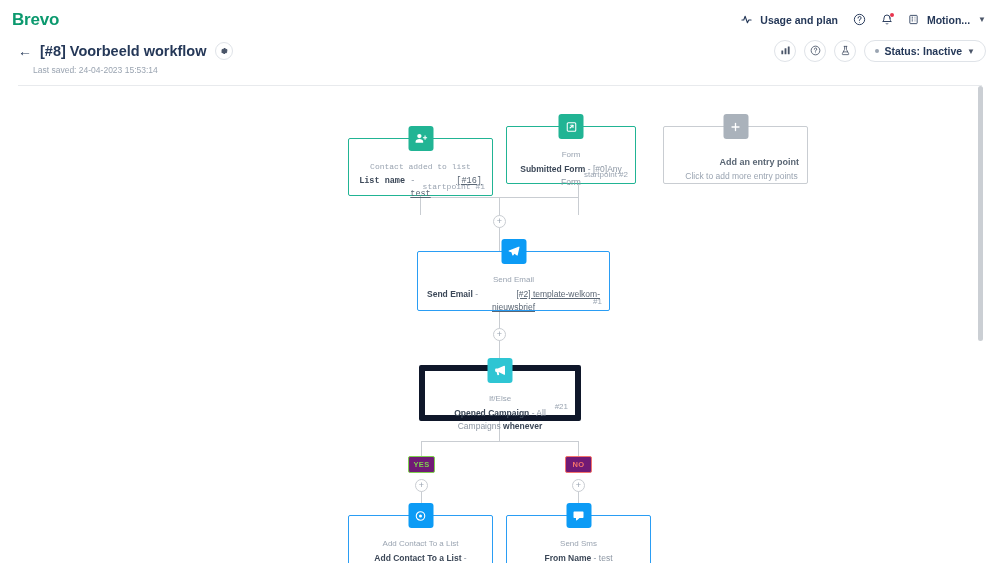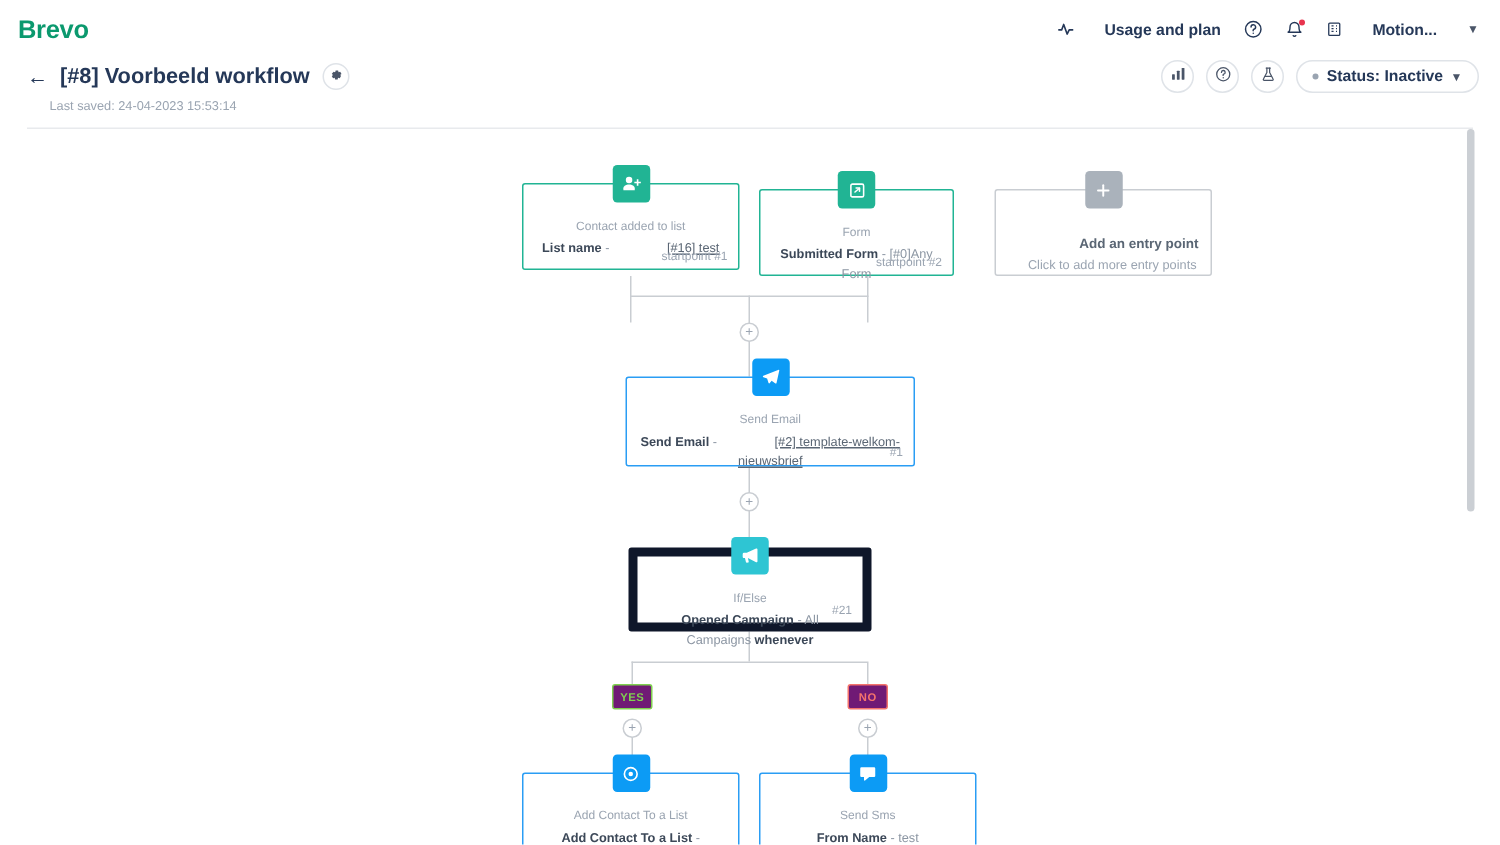"Usage and plan" .tb-item { gap: 20px -> 8px }
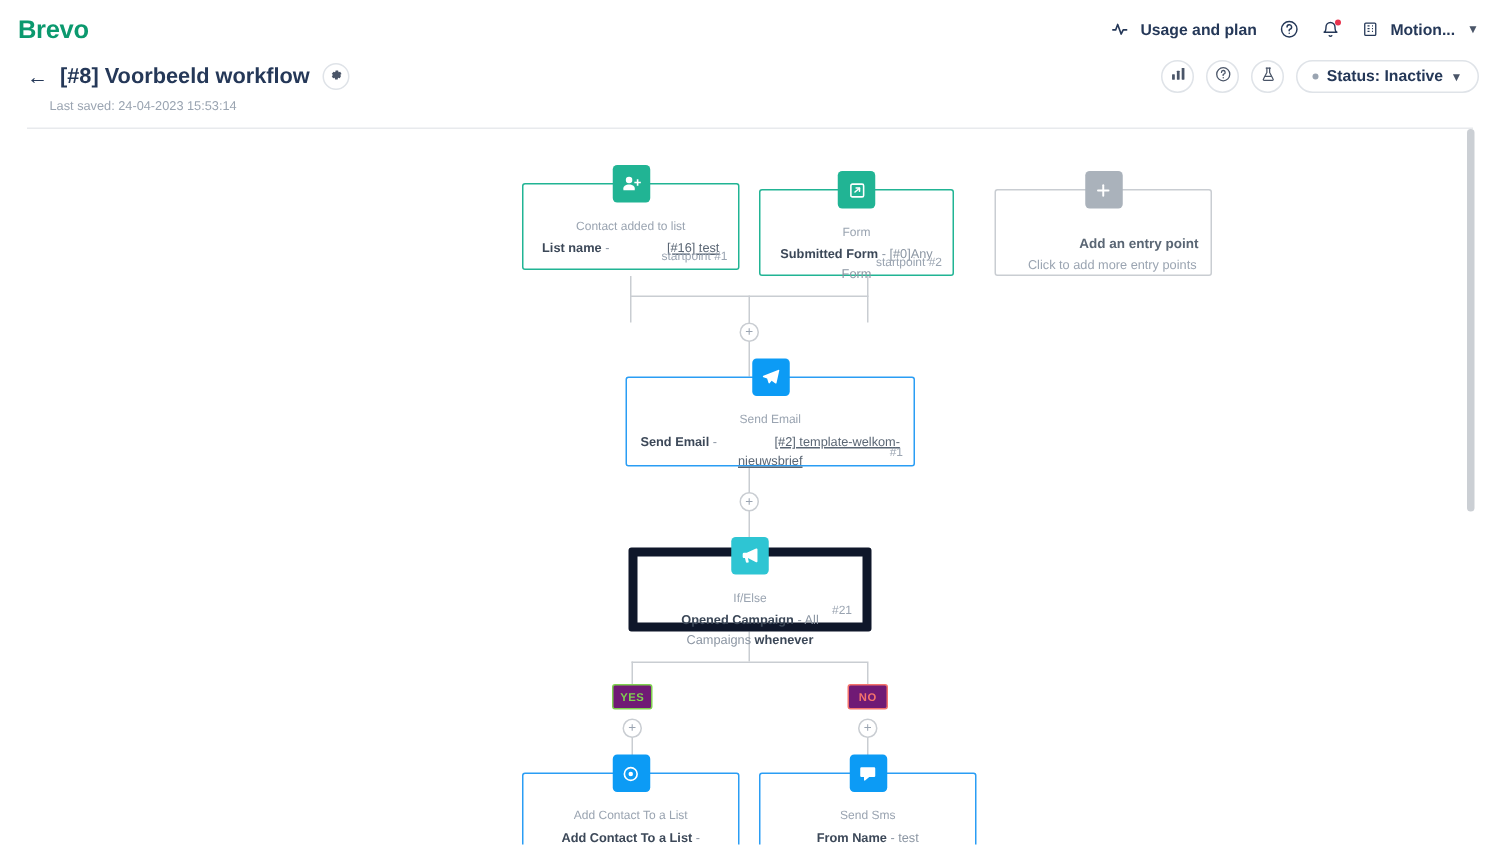"Contact added to list" div.node { font-family: none -> Liberation Mono, monospace; top: 36px -> 52px }
